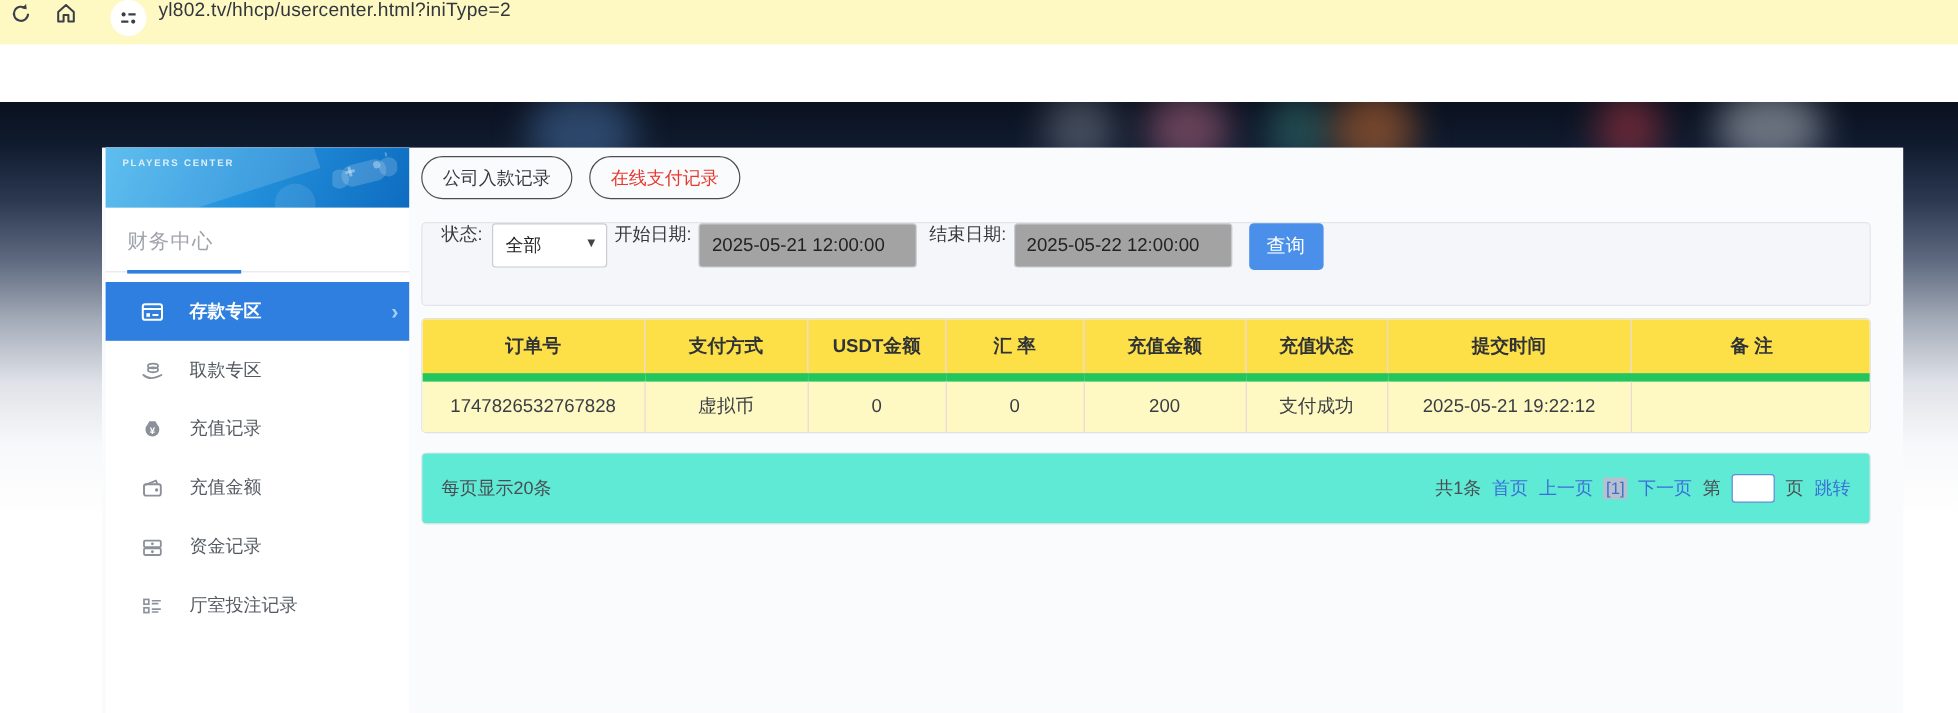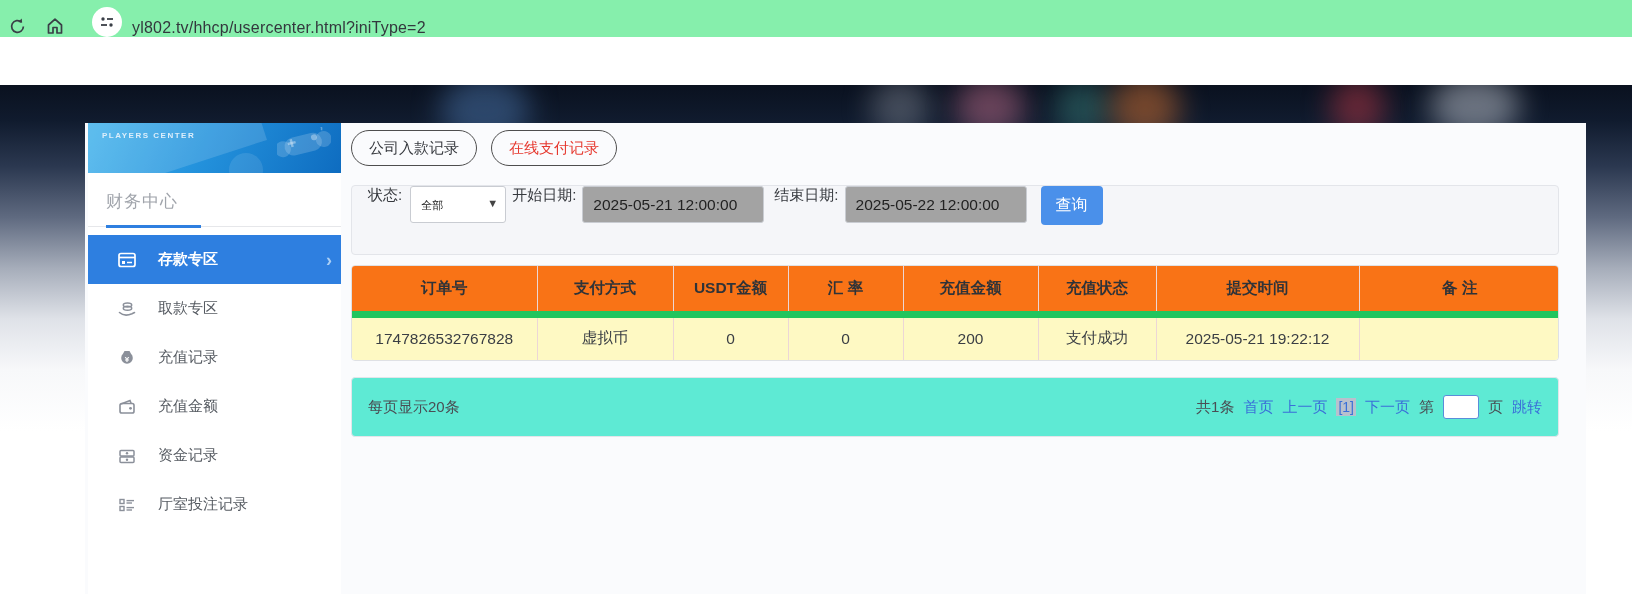"yl802.tv/hhcp/usercenter.html?iniType=2" .browser-bar { align-items: flex-end -> flex-start; background: #86efac -> #fef9c3 }
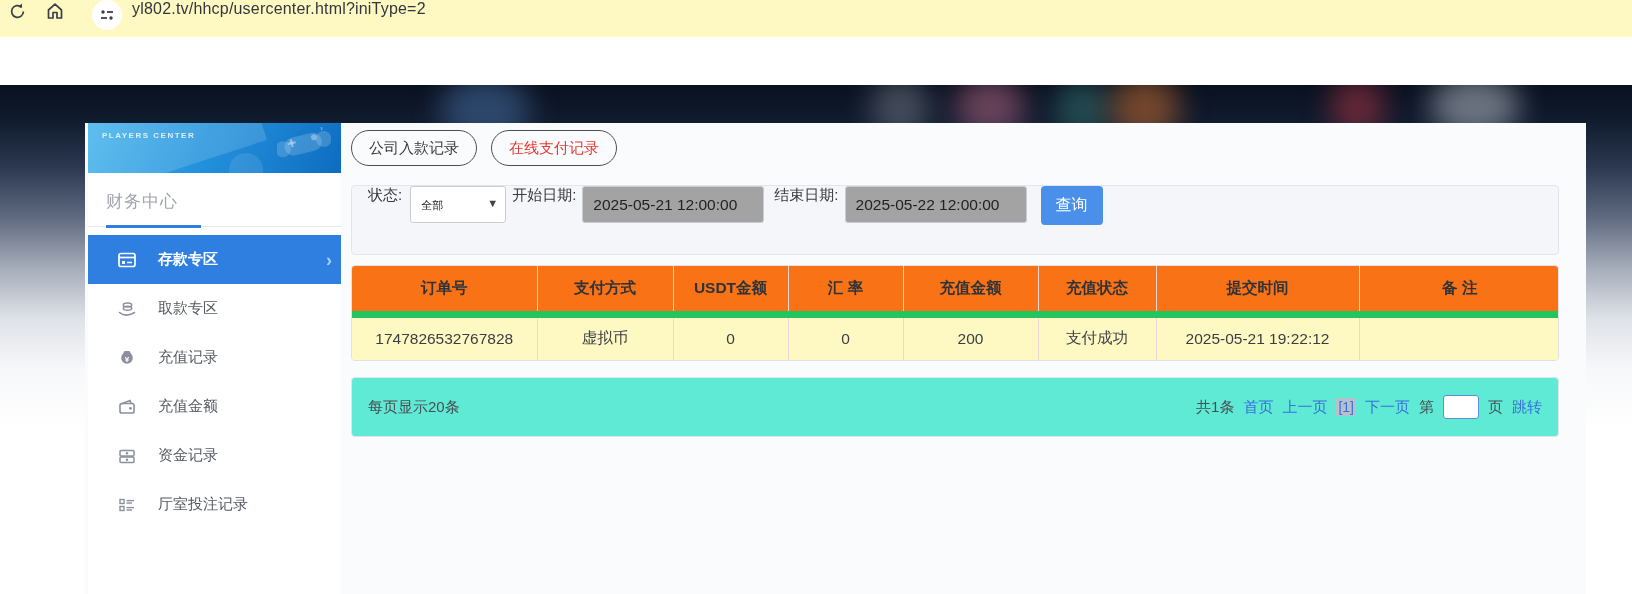"全部" .status-select { font-size: 11px -> 15px }
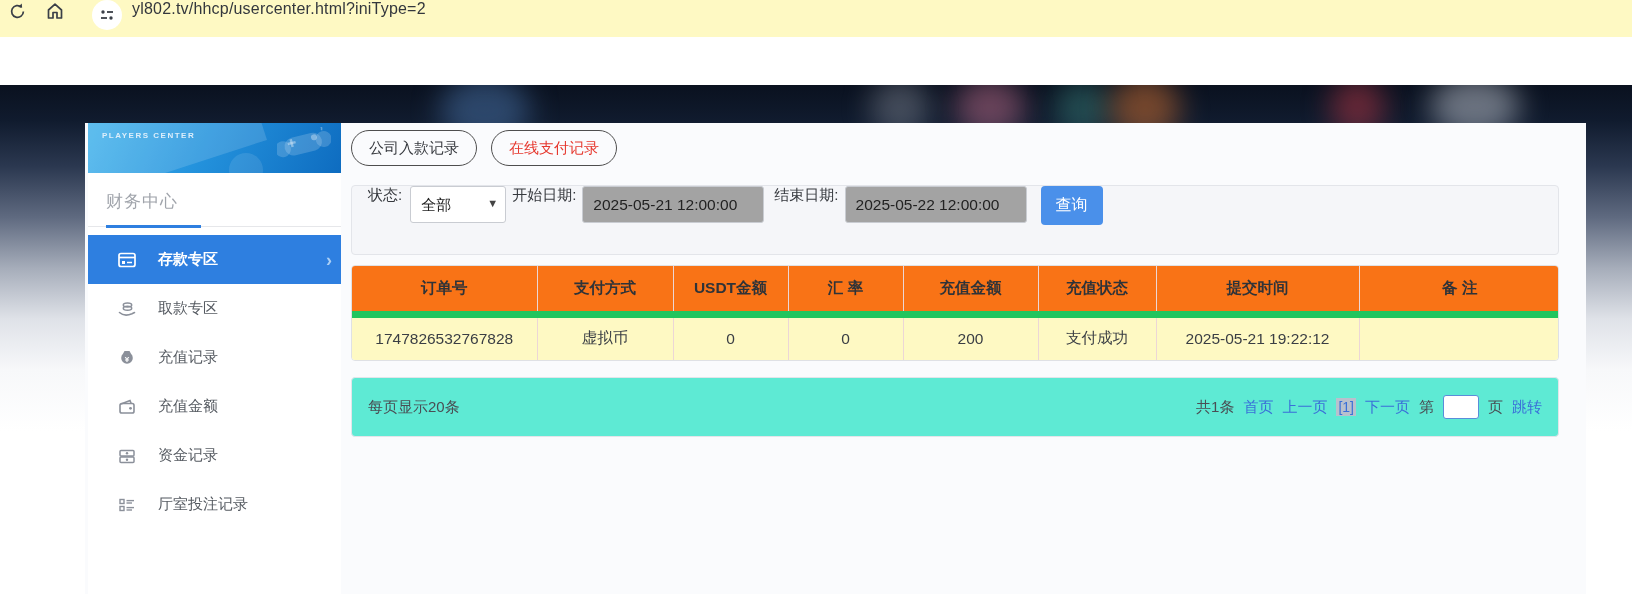"订单号" table.rec th { background: #f97316 -> #fde047 }
